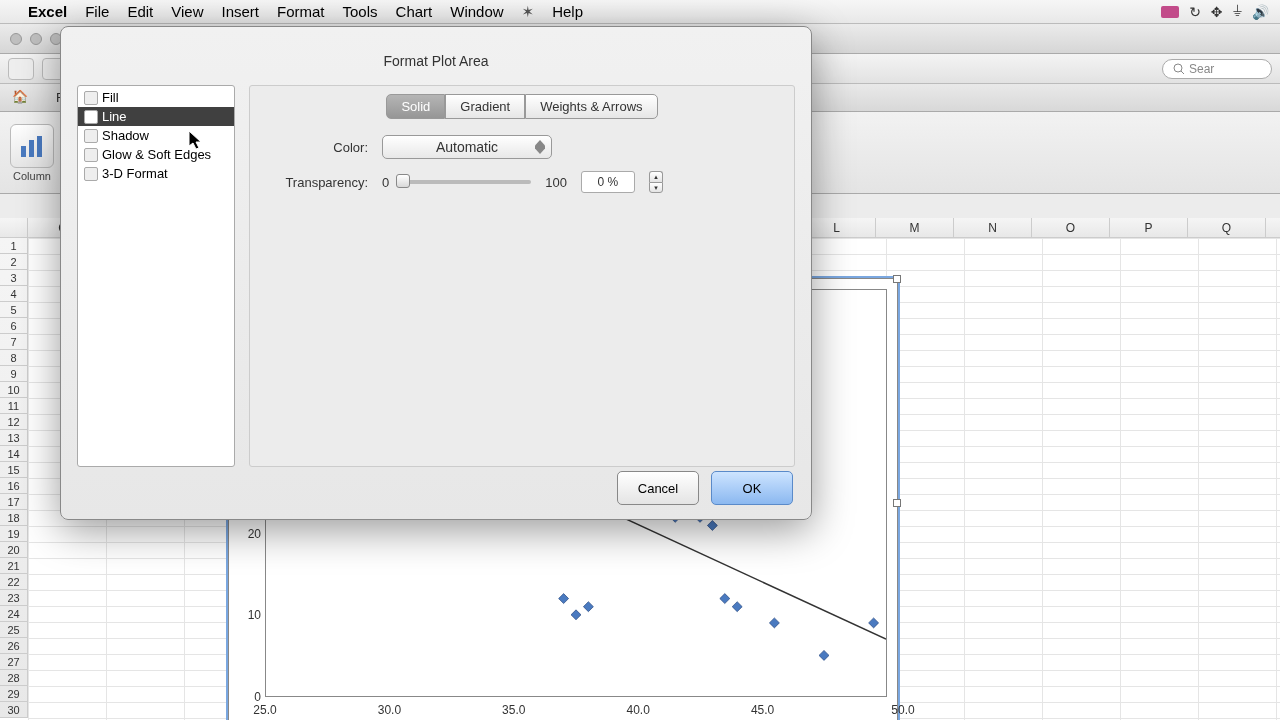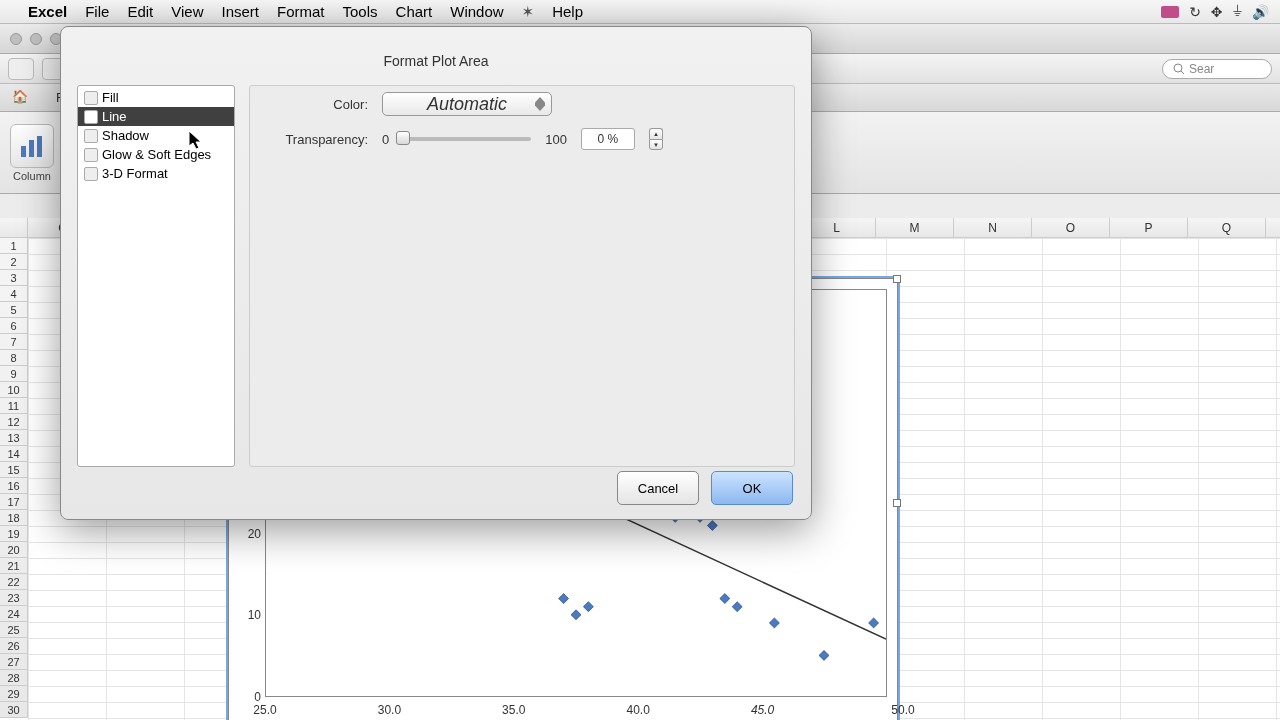"Solid" div.tab-row { html: none -> <div> <div>Solid</div> <div>Gradient</div> <div>Weights &amp; Arrows</div> </div> }
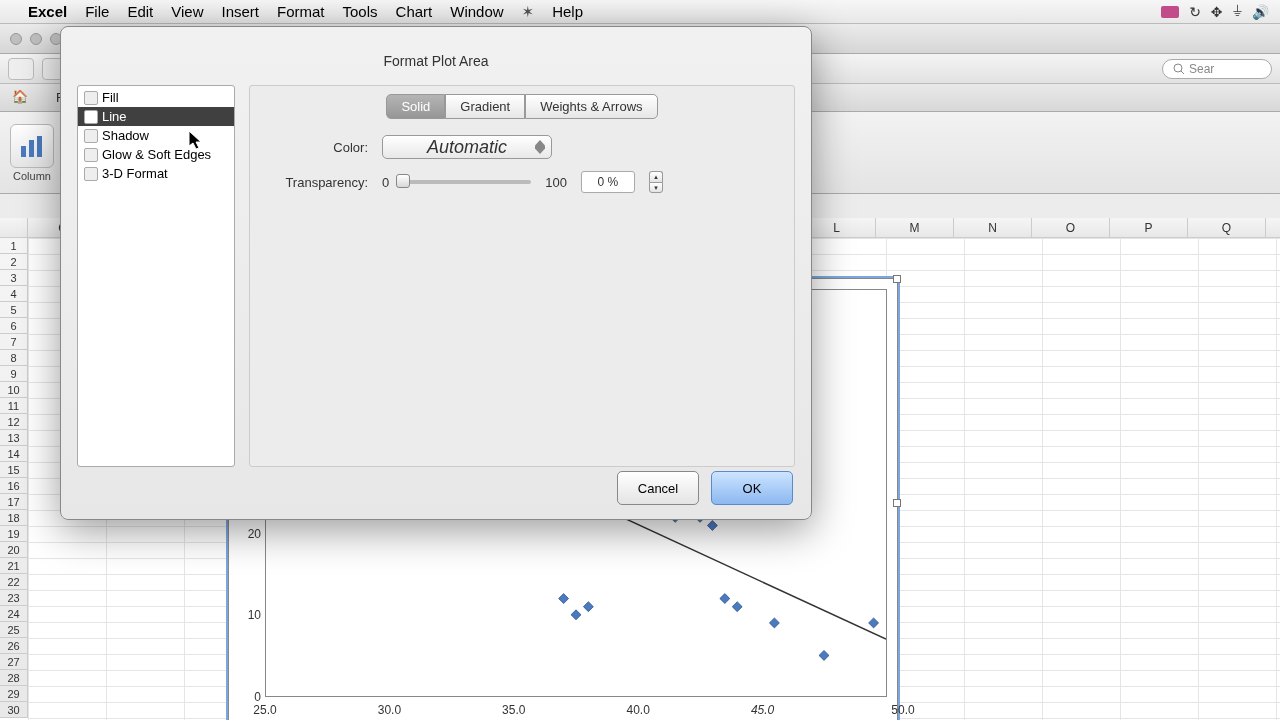"Automatic" .color-select { font-size: 18px -> 14px; font-style: italic -> none }
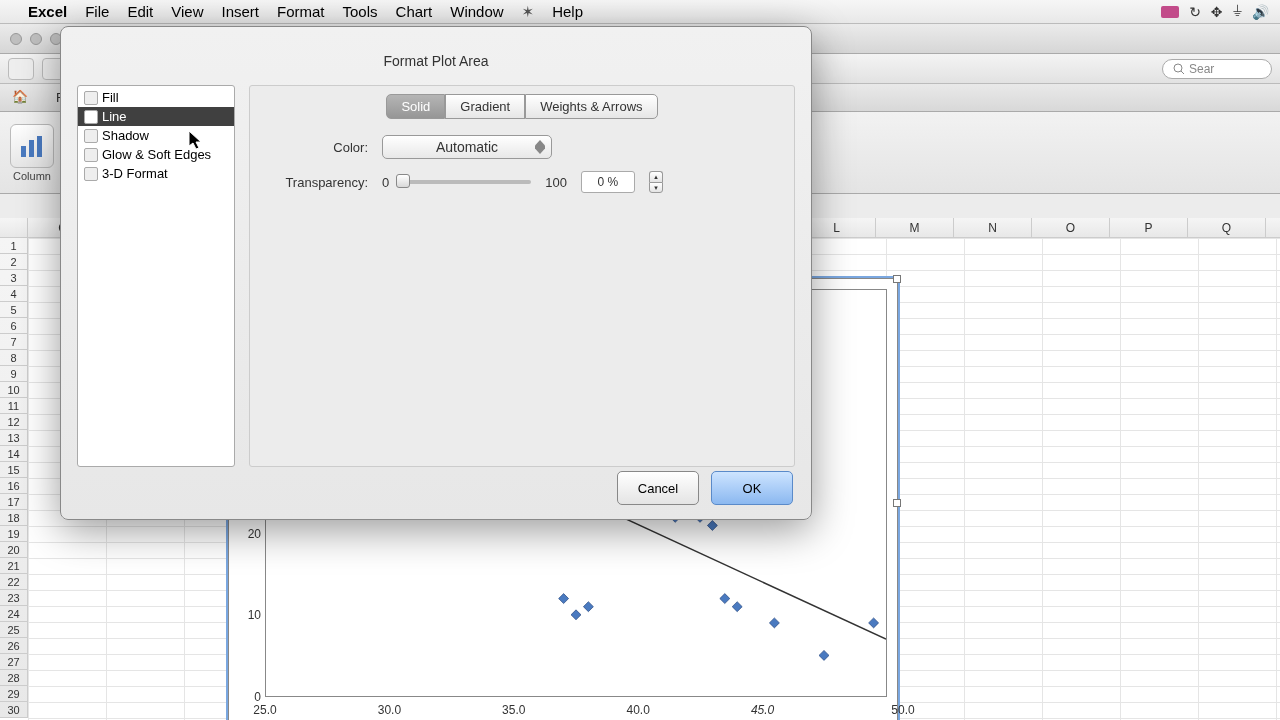"45.0" div { font-style: italic -> none }
